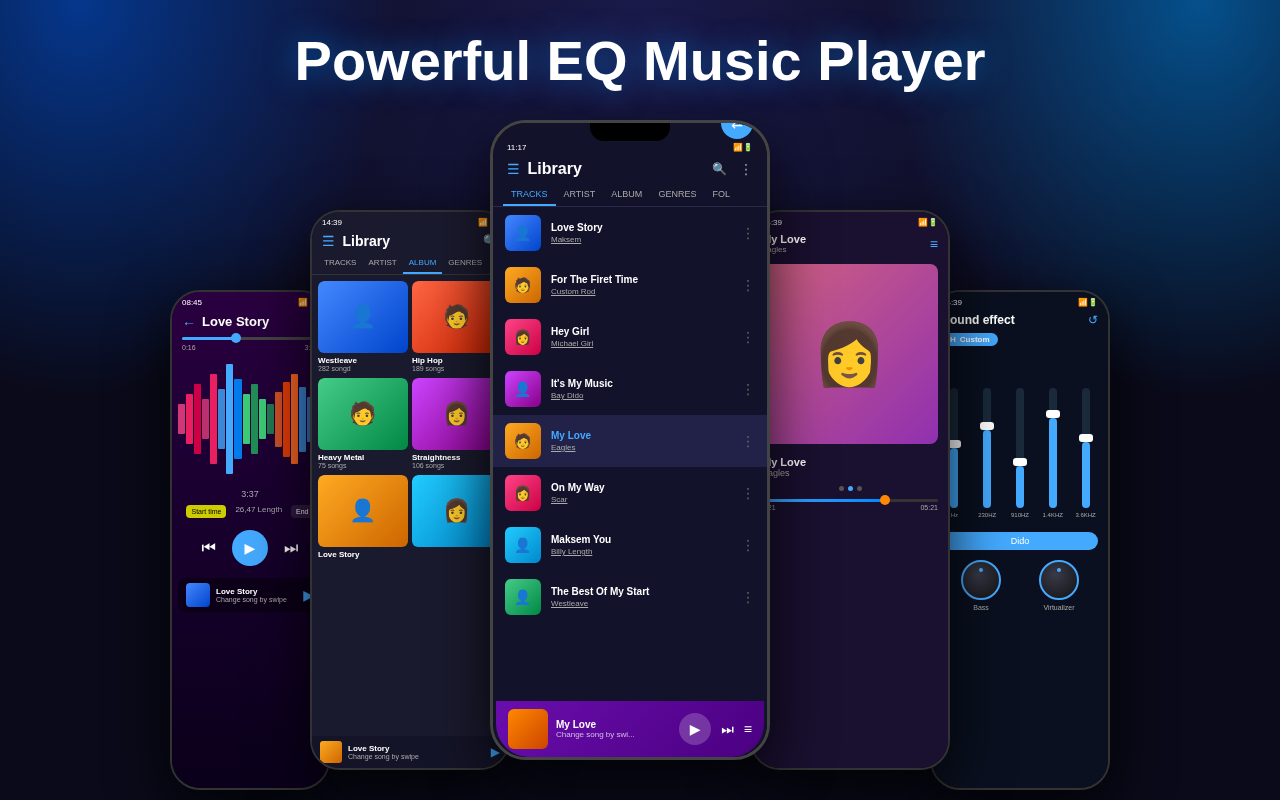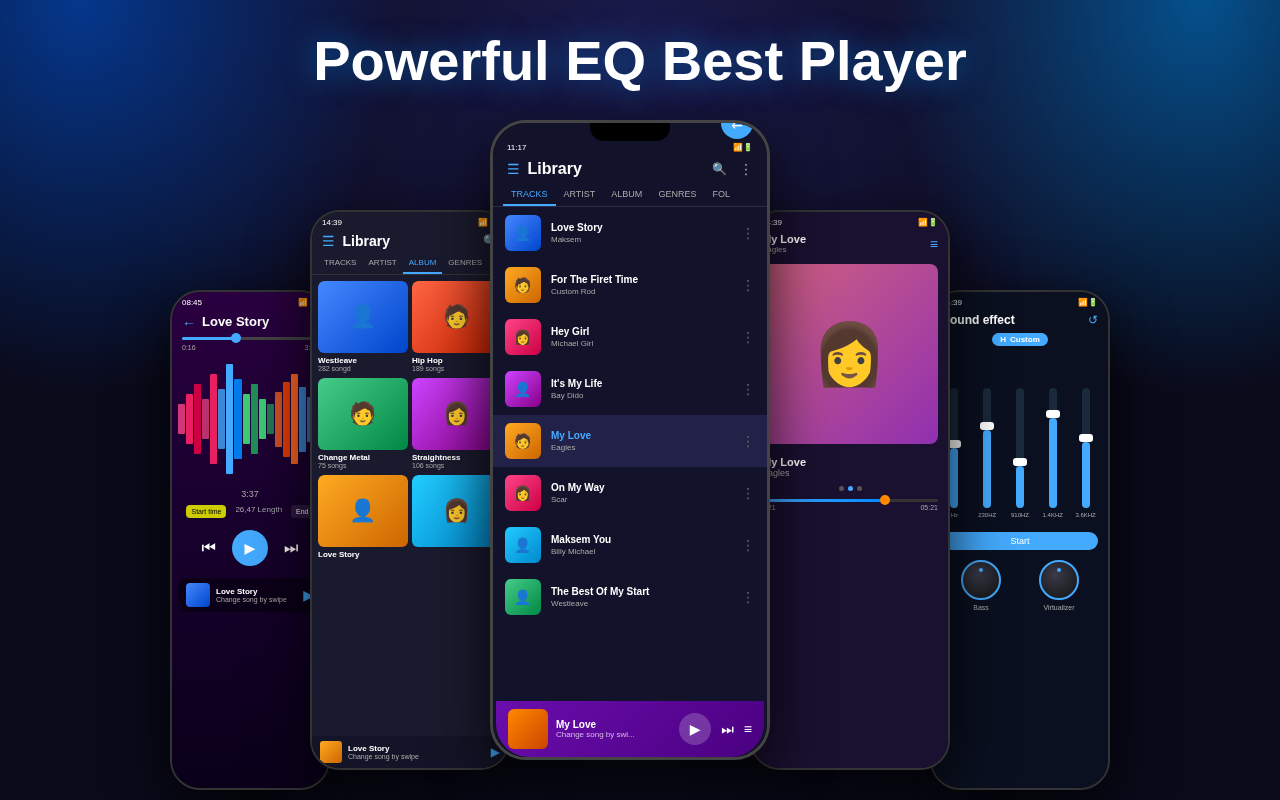"Powerful EQ Best Player" h1.main-title { text: Best -> Music }
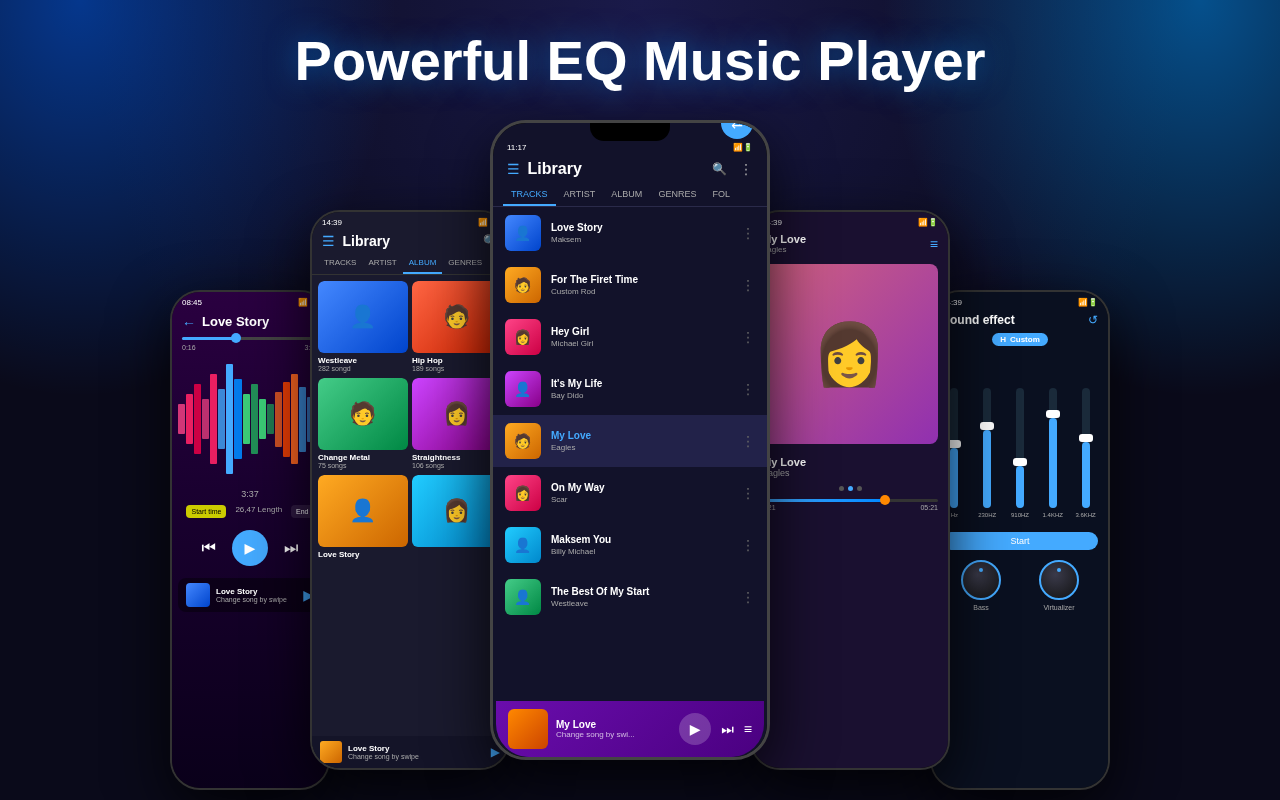"Maksem" .track-artist { text-decoration: none -> underline }
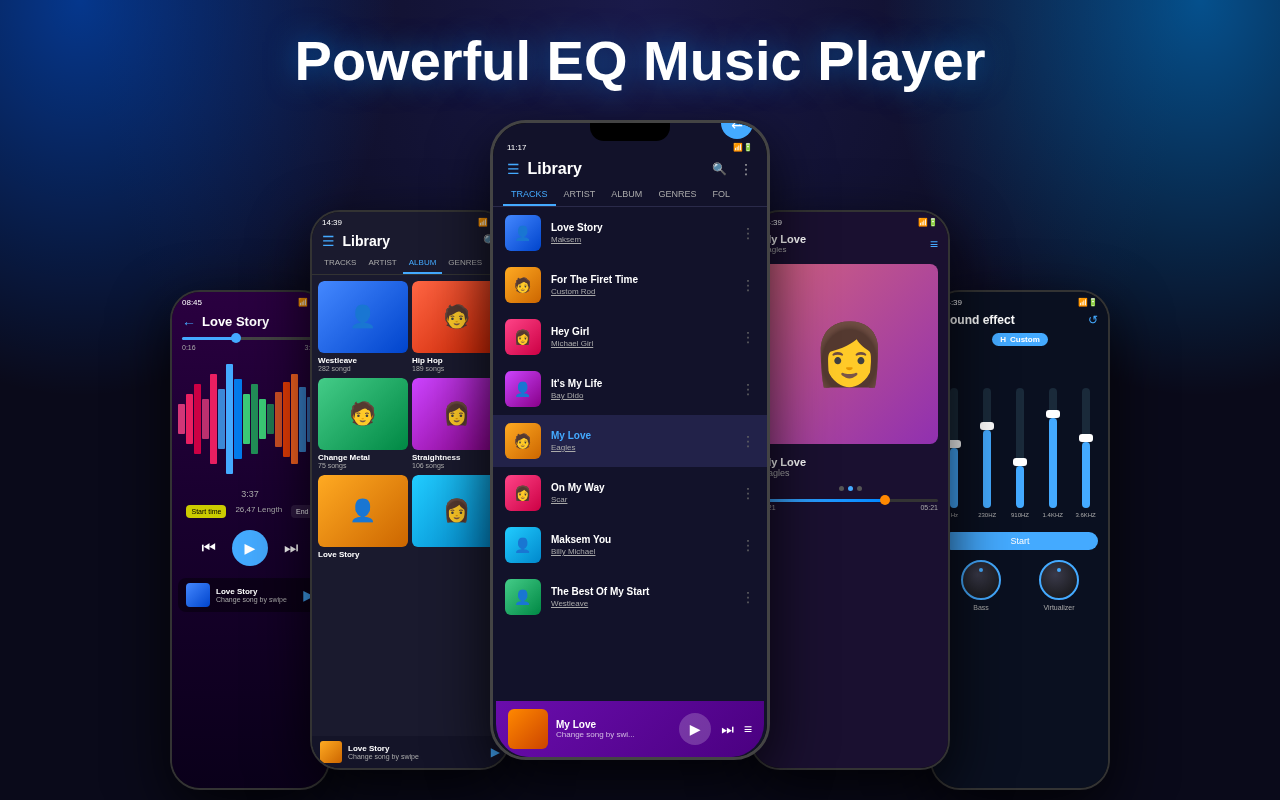"H Custom" div { justify-content: center -> flex-start }
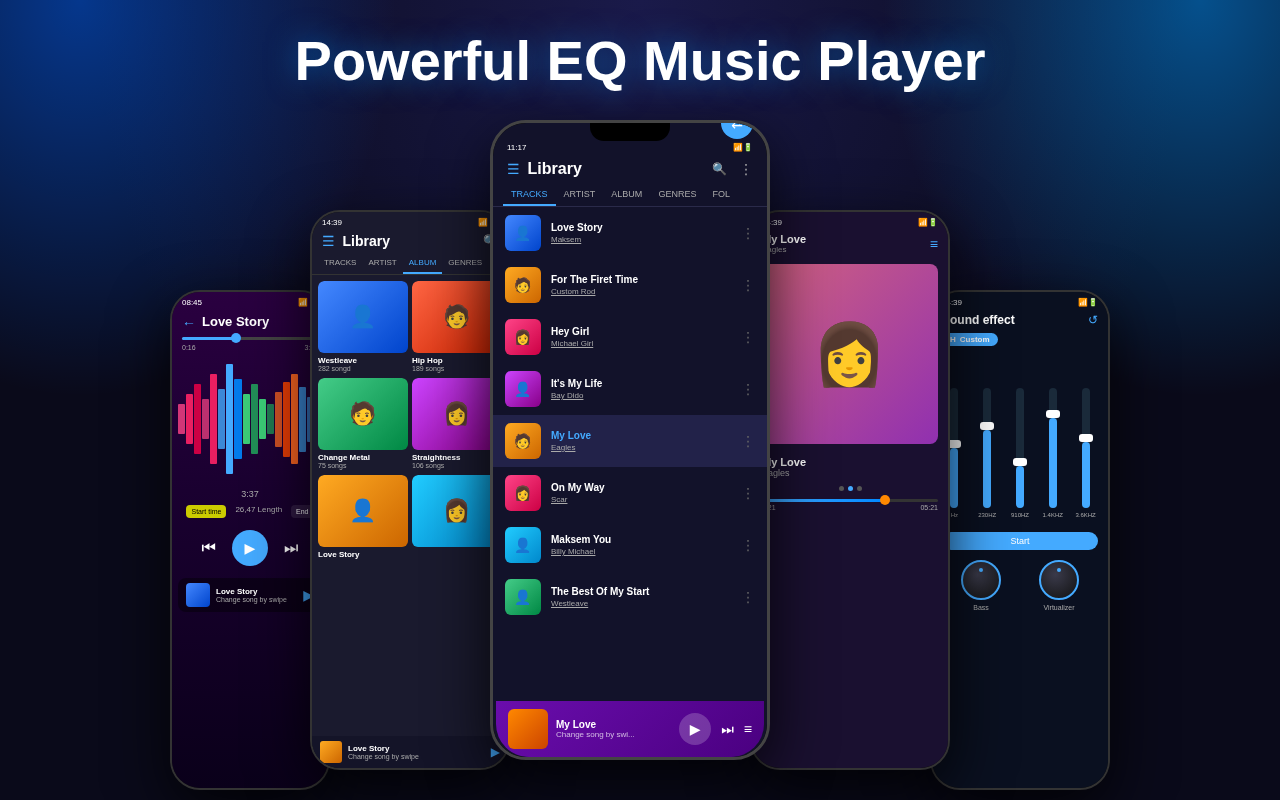"It's My Life" div.track-title { text: Life -> Music }
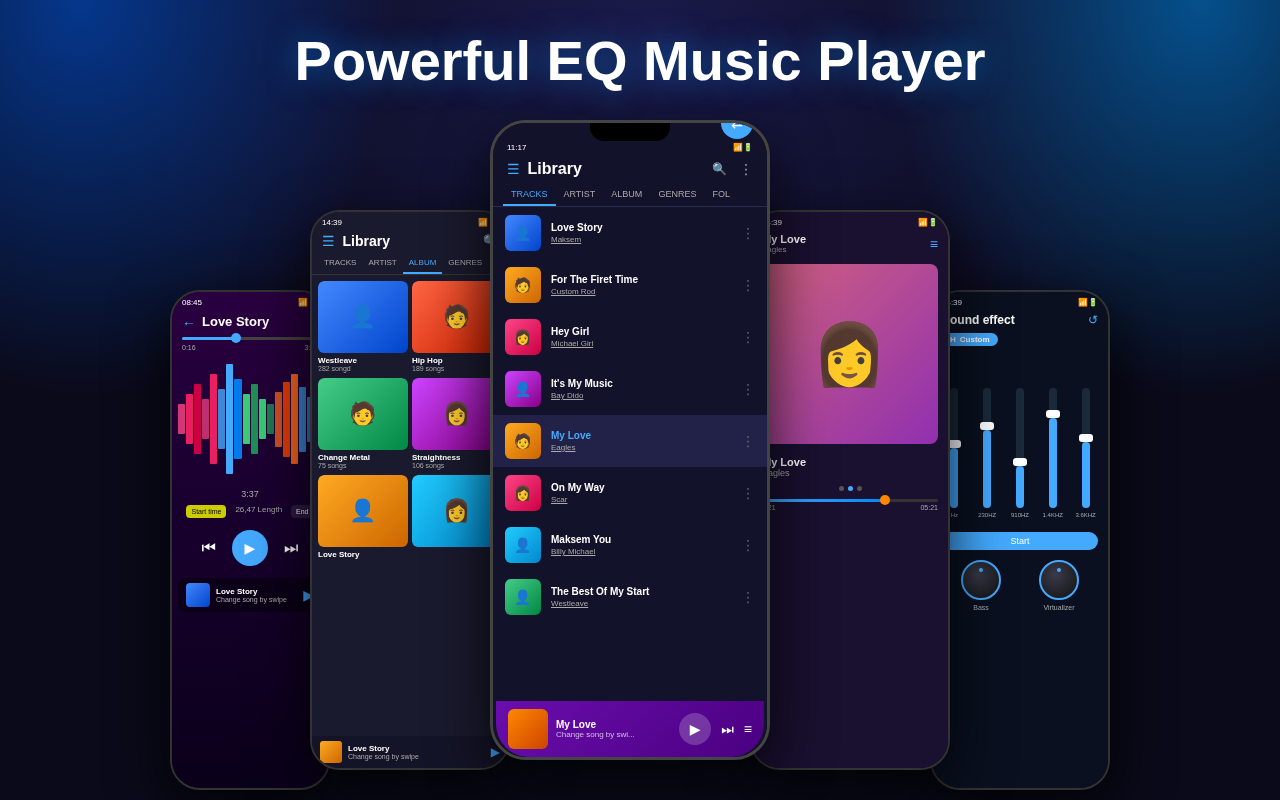"Change Metal" div.album-name { text: Change -> Heavy }
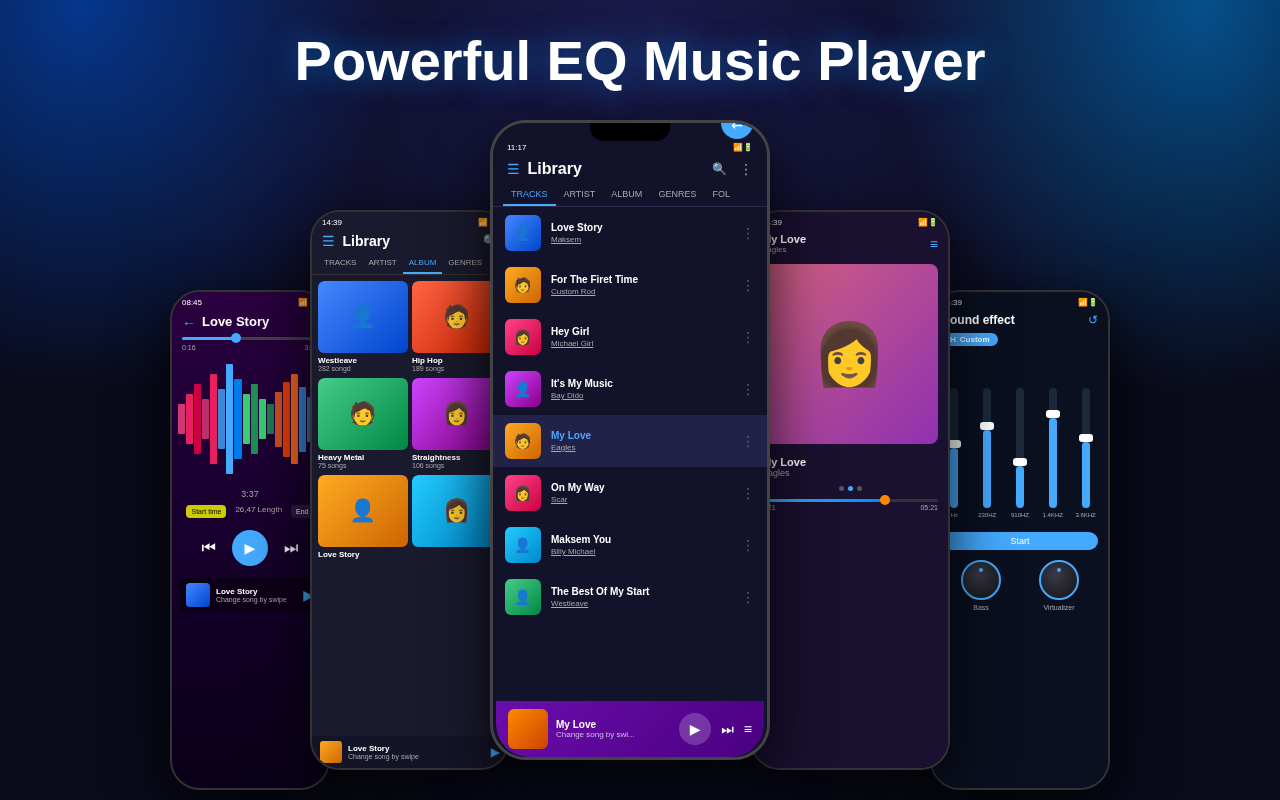"Start" span { text: Start -> Dido }
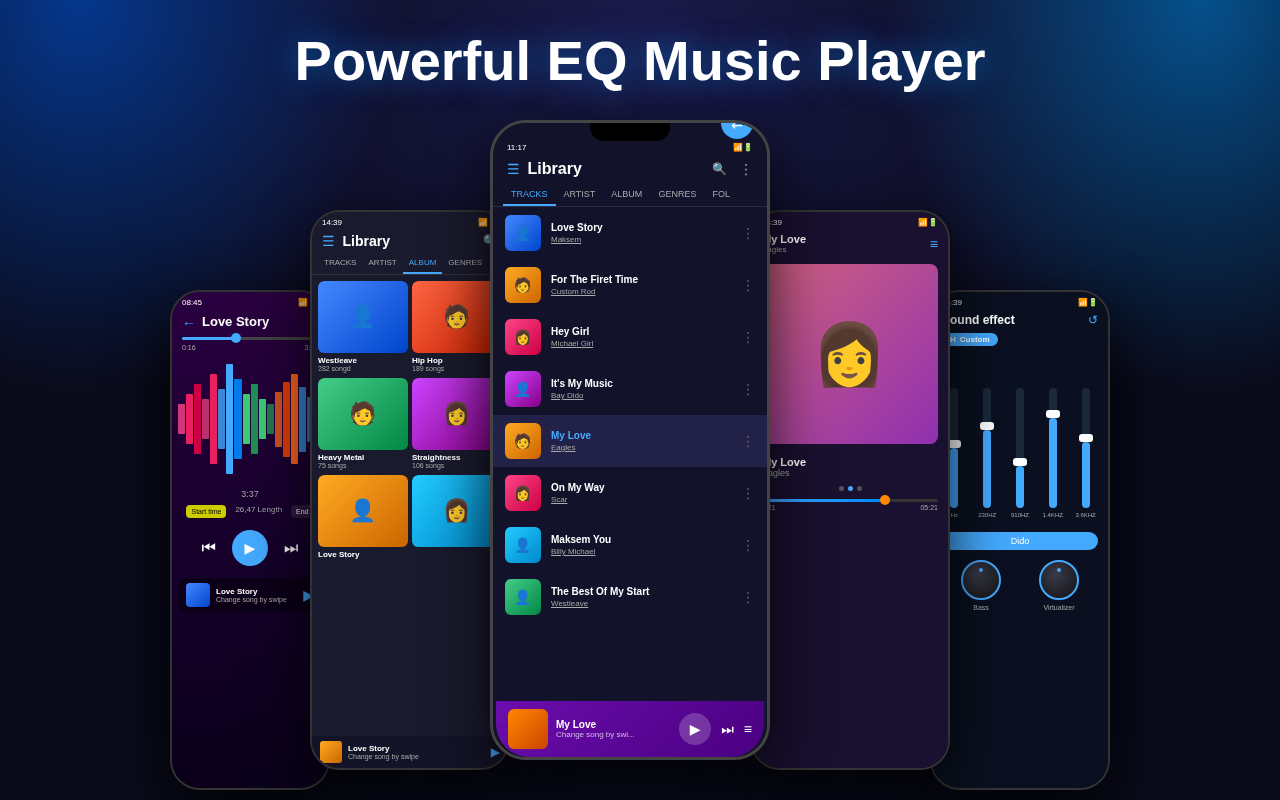"Billy Michael" div.track-artist { text: Michael -> Length }
